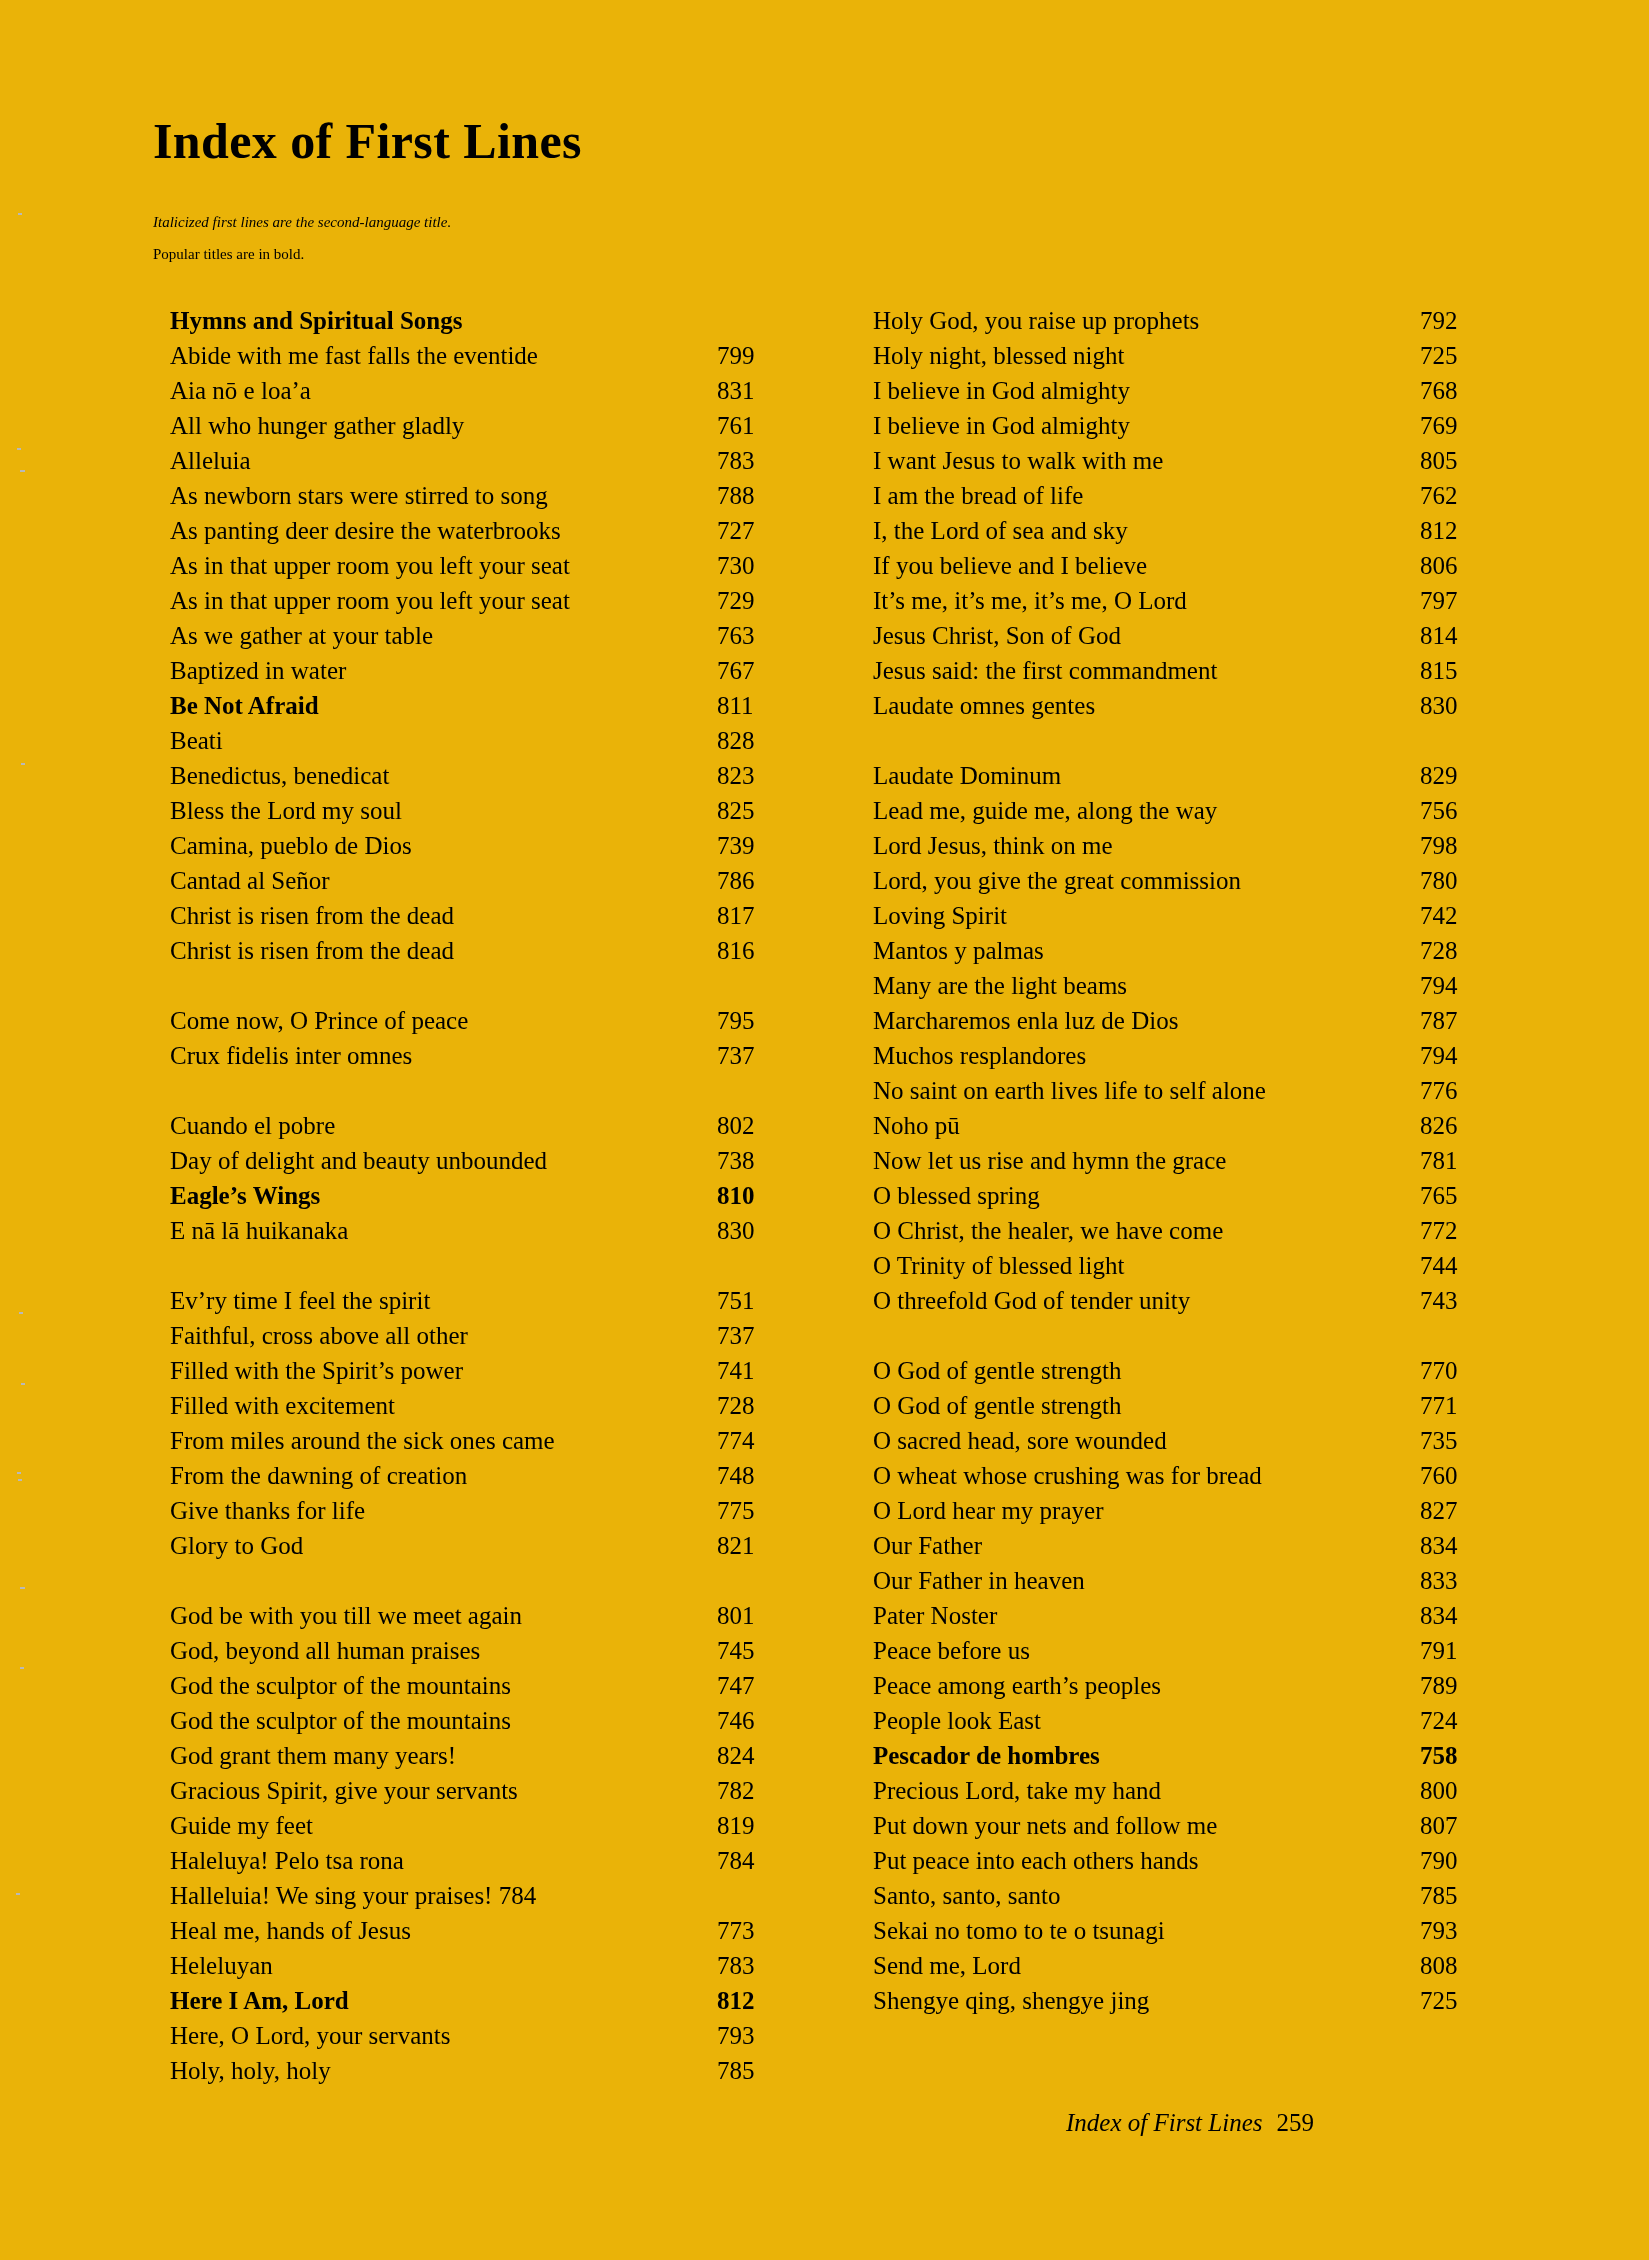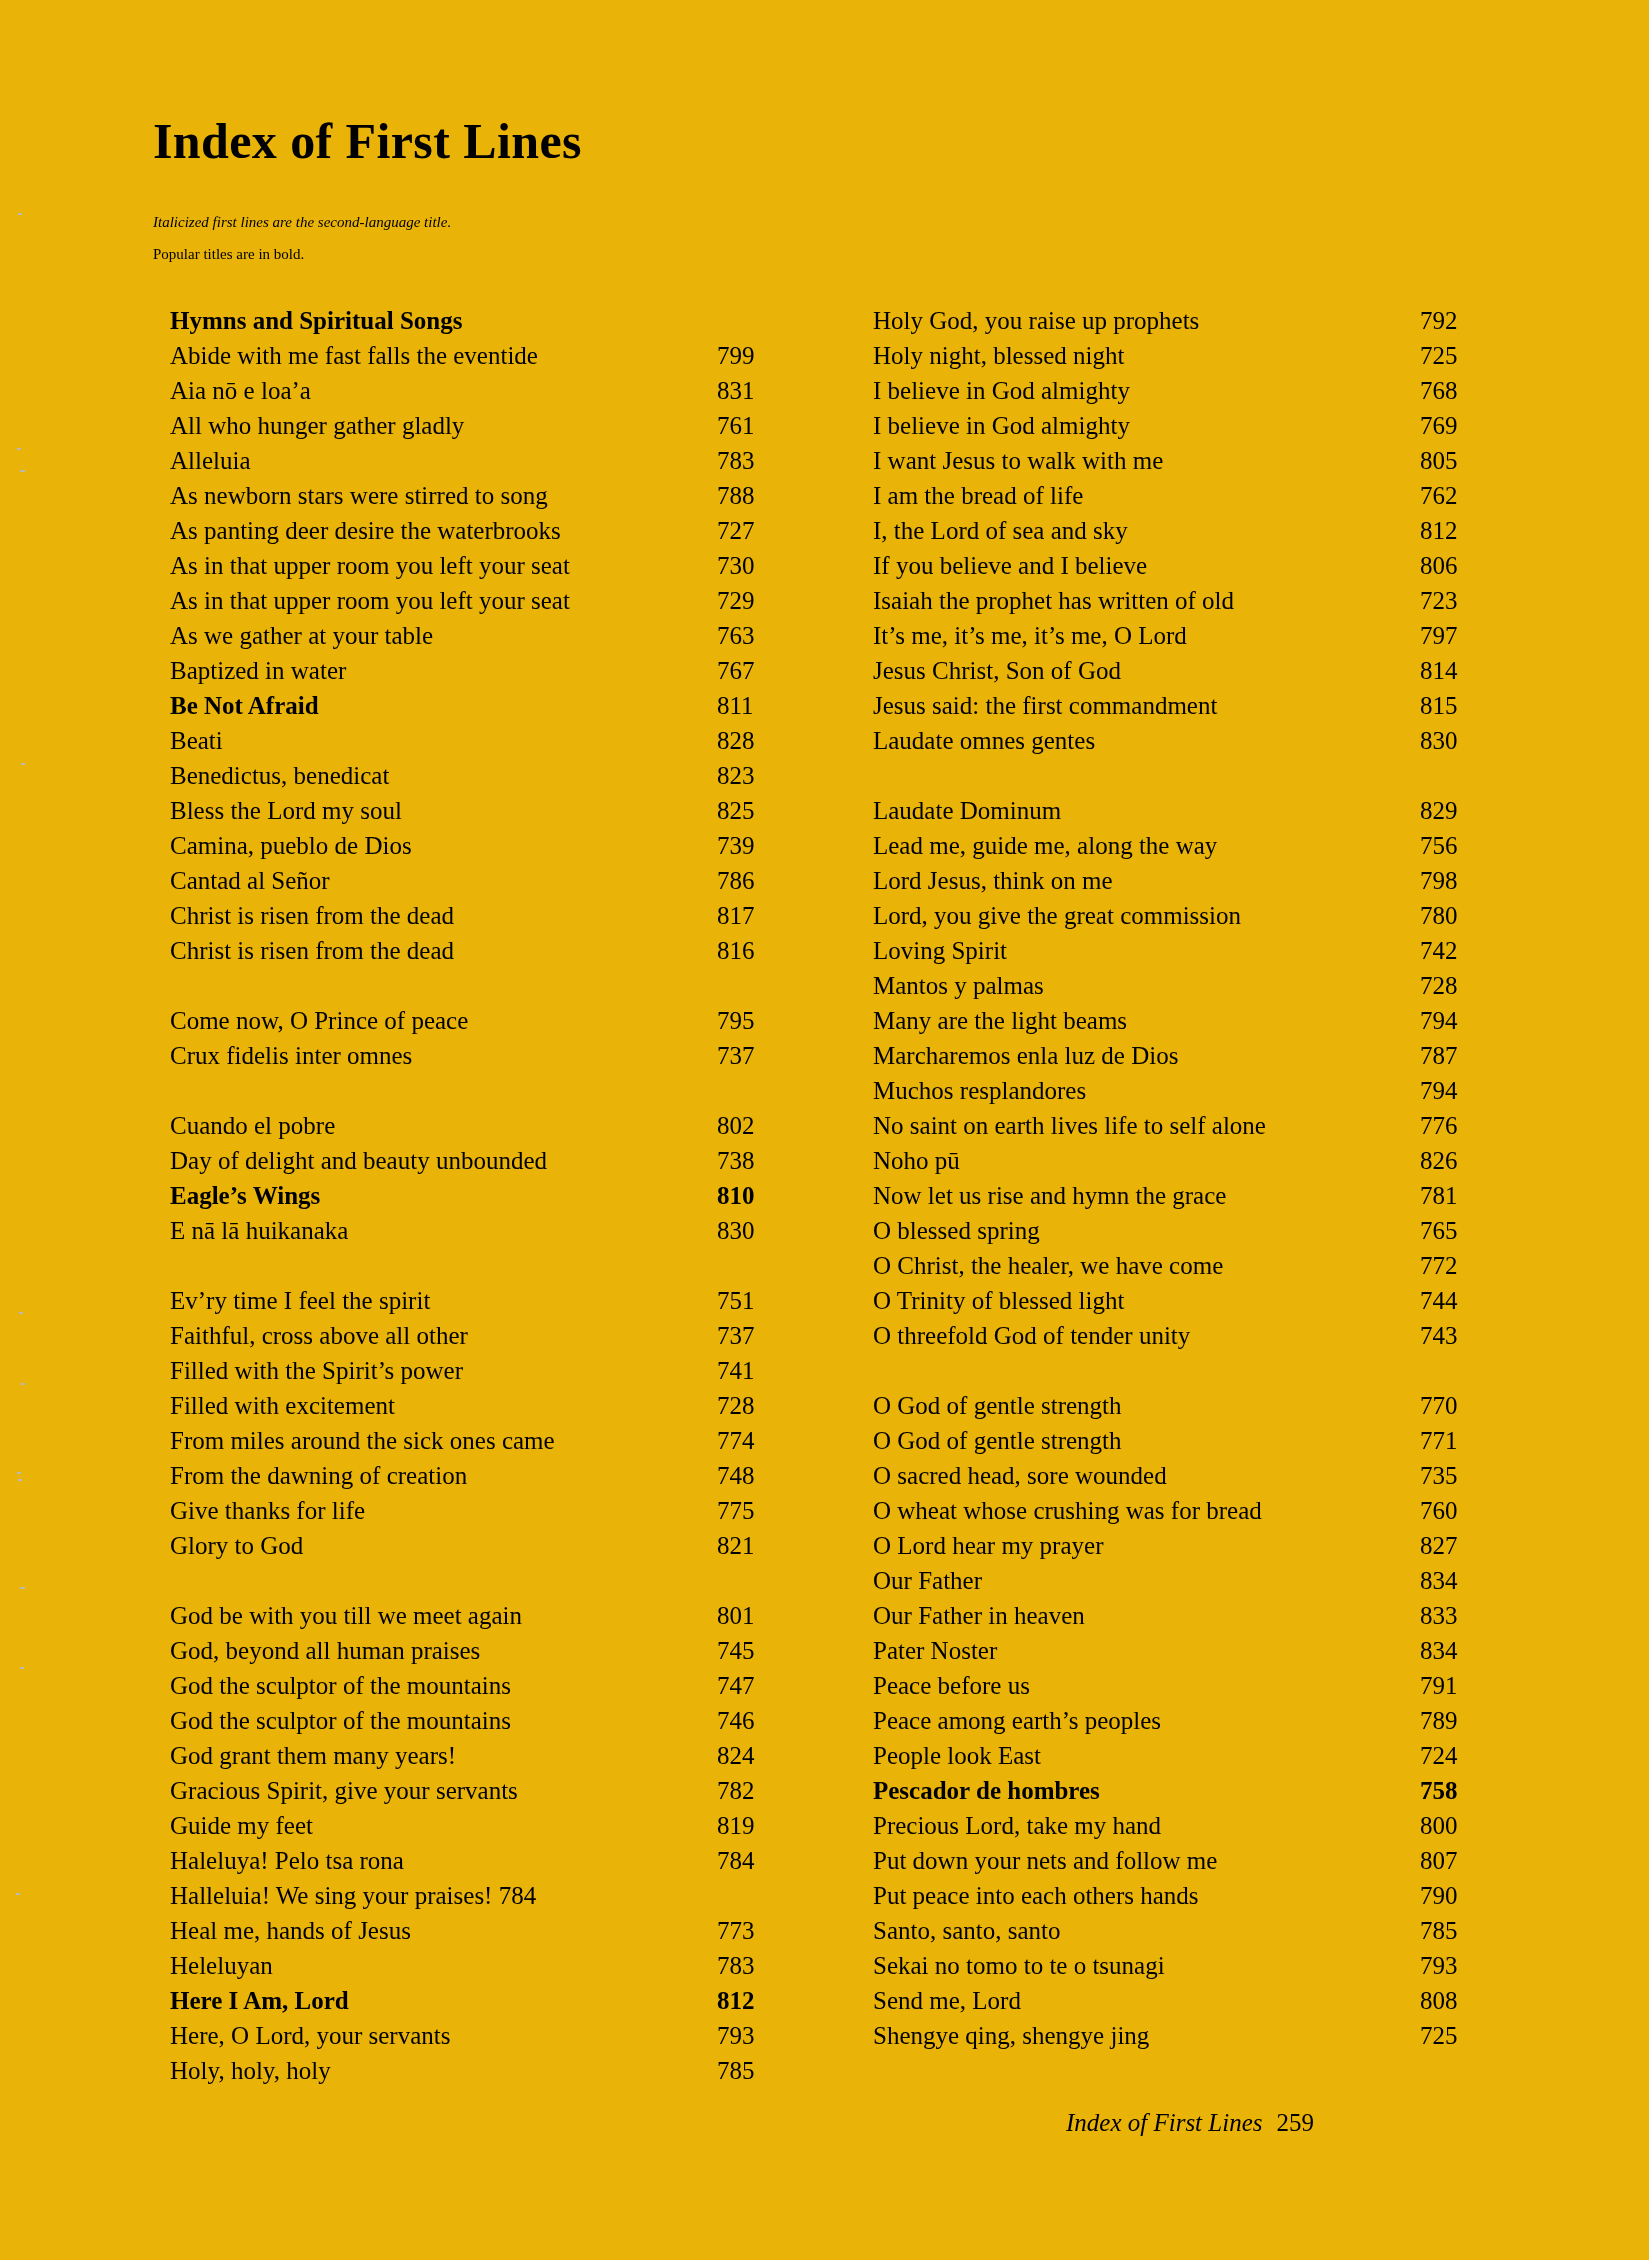"Isaiah the prophet has written" div.entry { html: <div><span>Isaiah the prophet has written of old</span><span>723</span></div> -> none }
